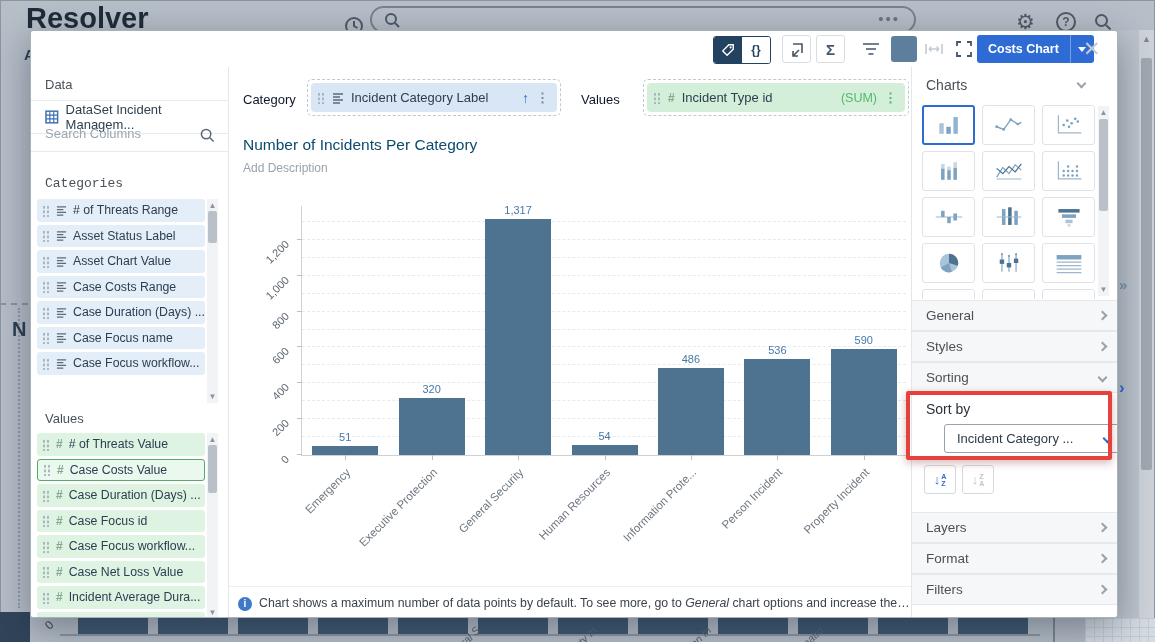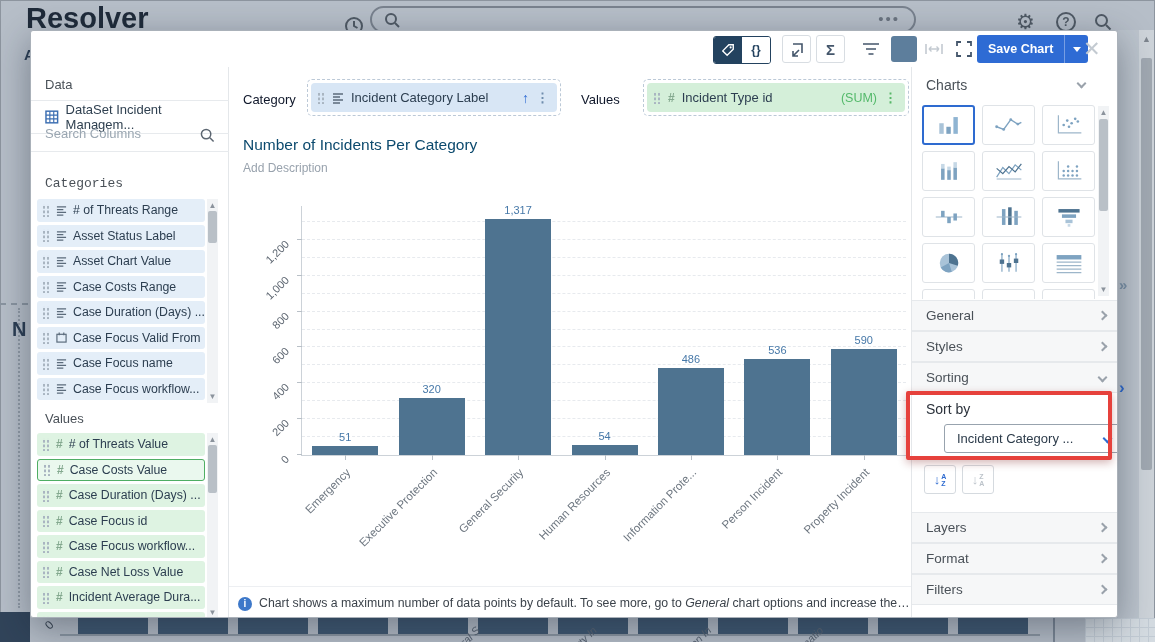"Save Chart" span.txt { text: Save -> Costs }
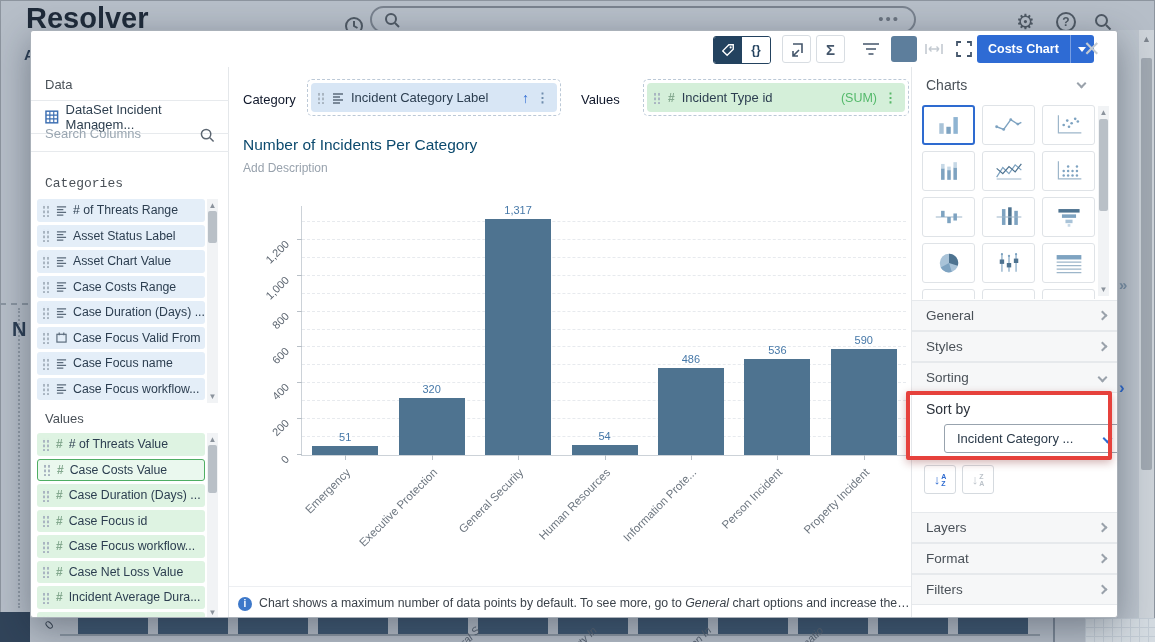"Case Focus Valid From" div.pill { html: <div> <span></span> <svg> <rect></rect> <path></path> </svg> <span>Case Focus Valid From</span> </div> -> none }
